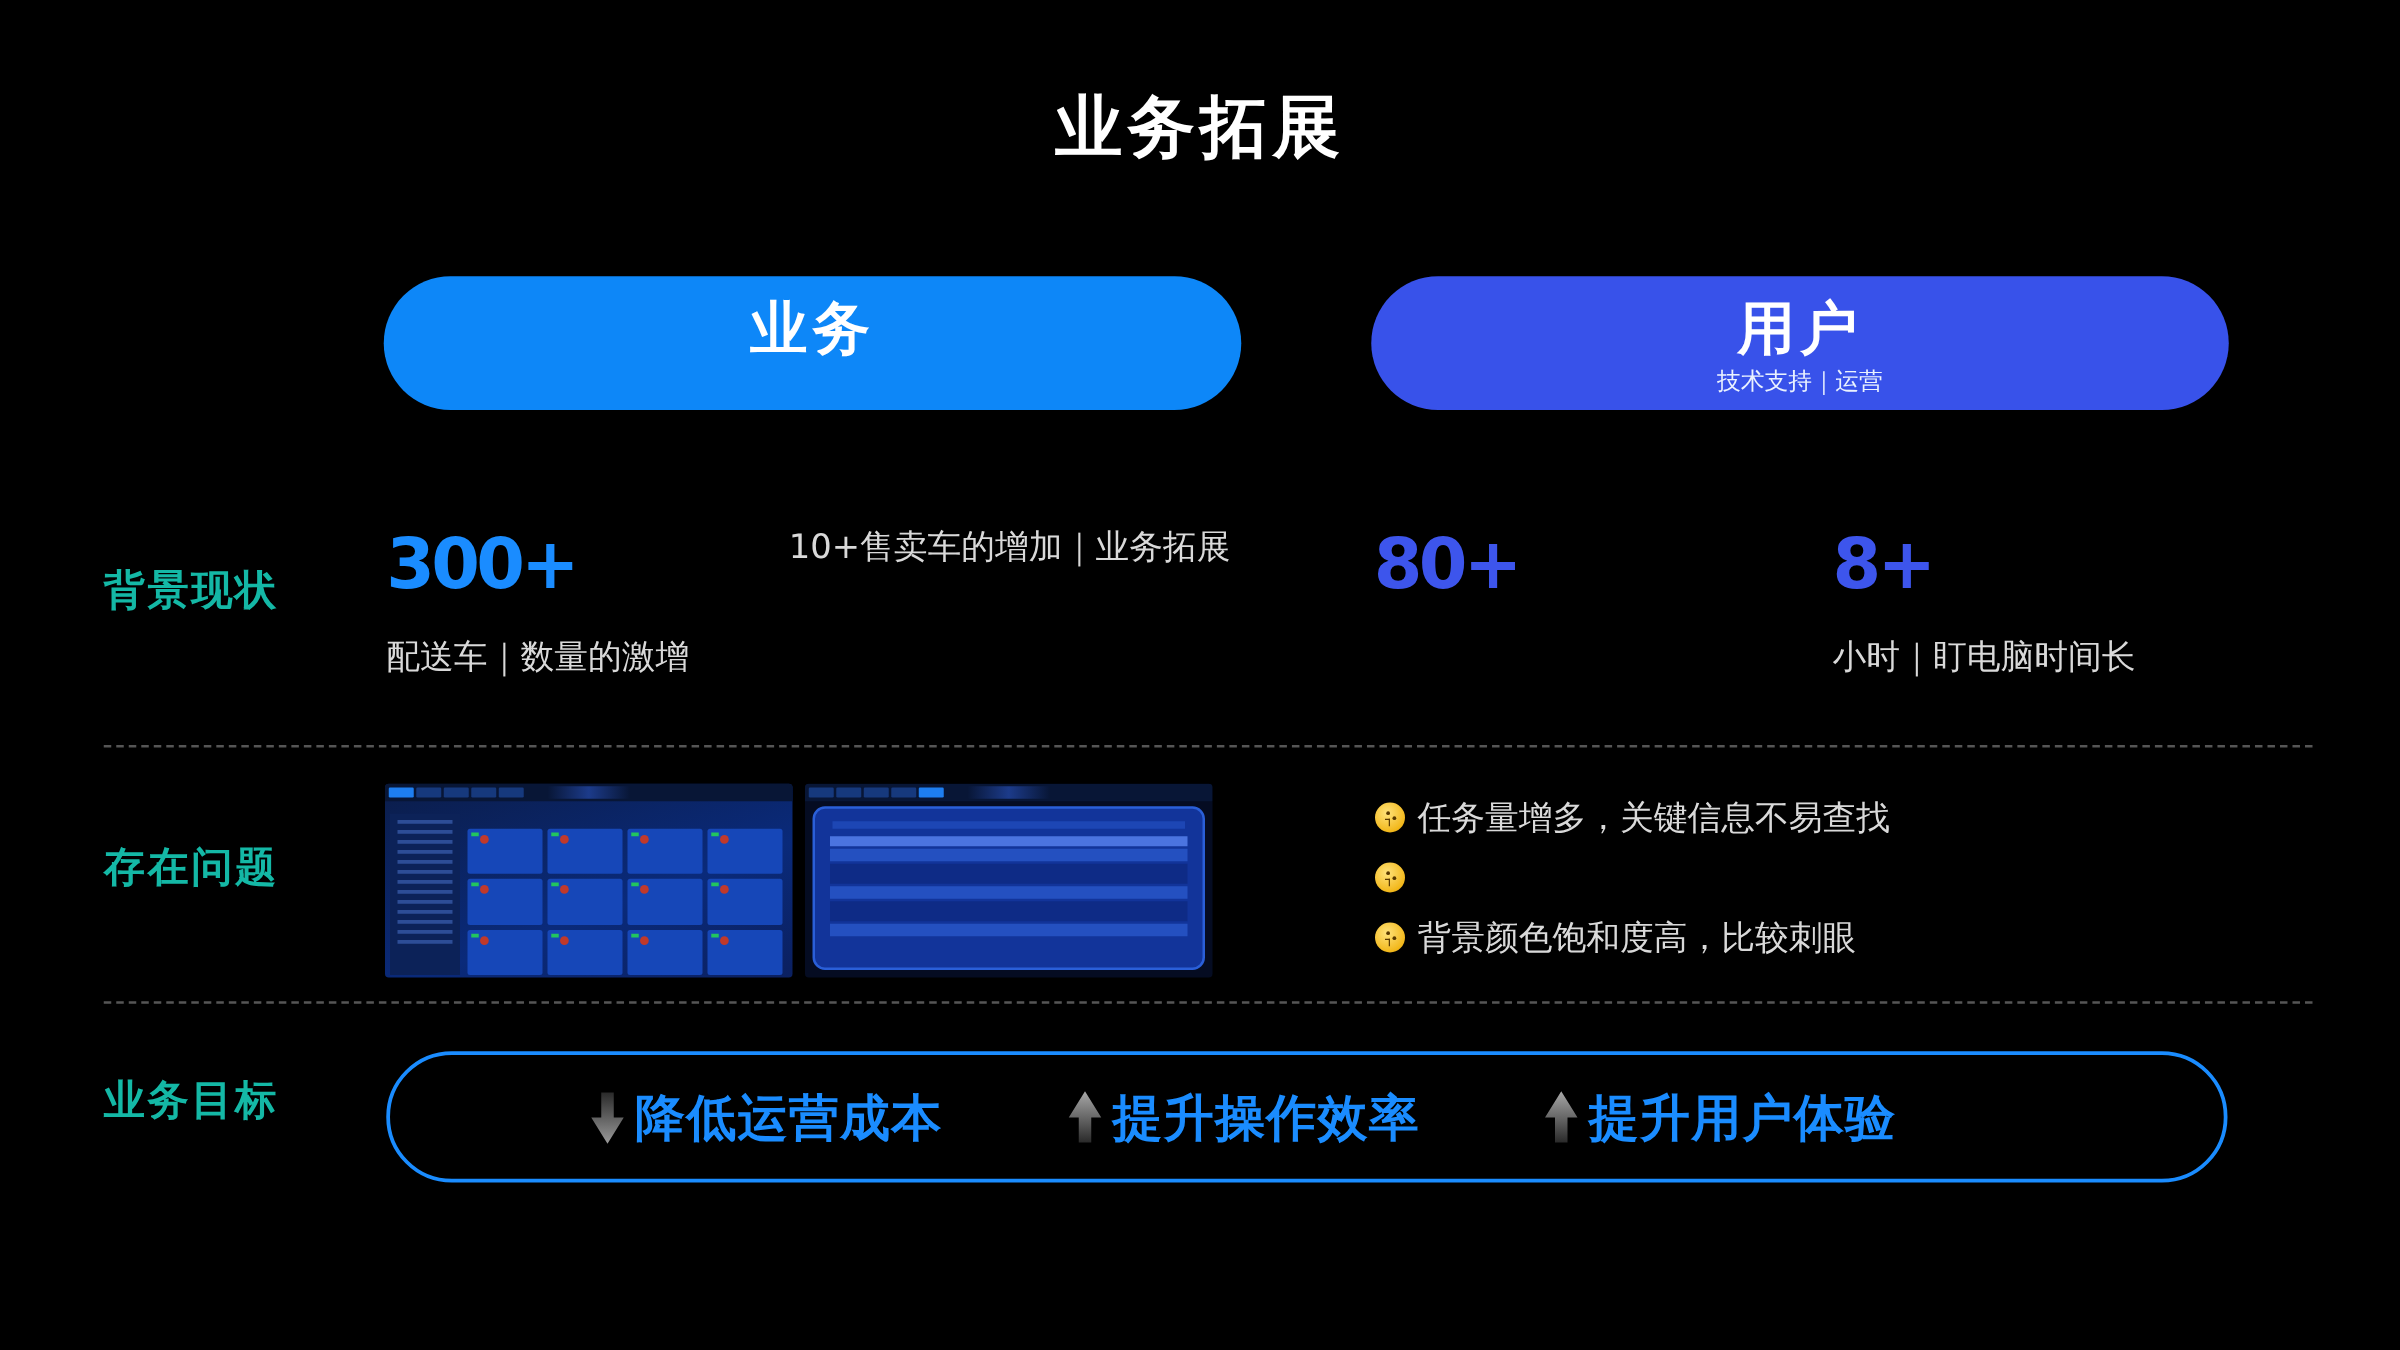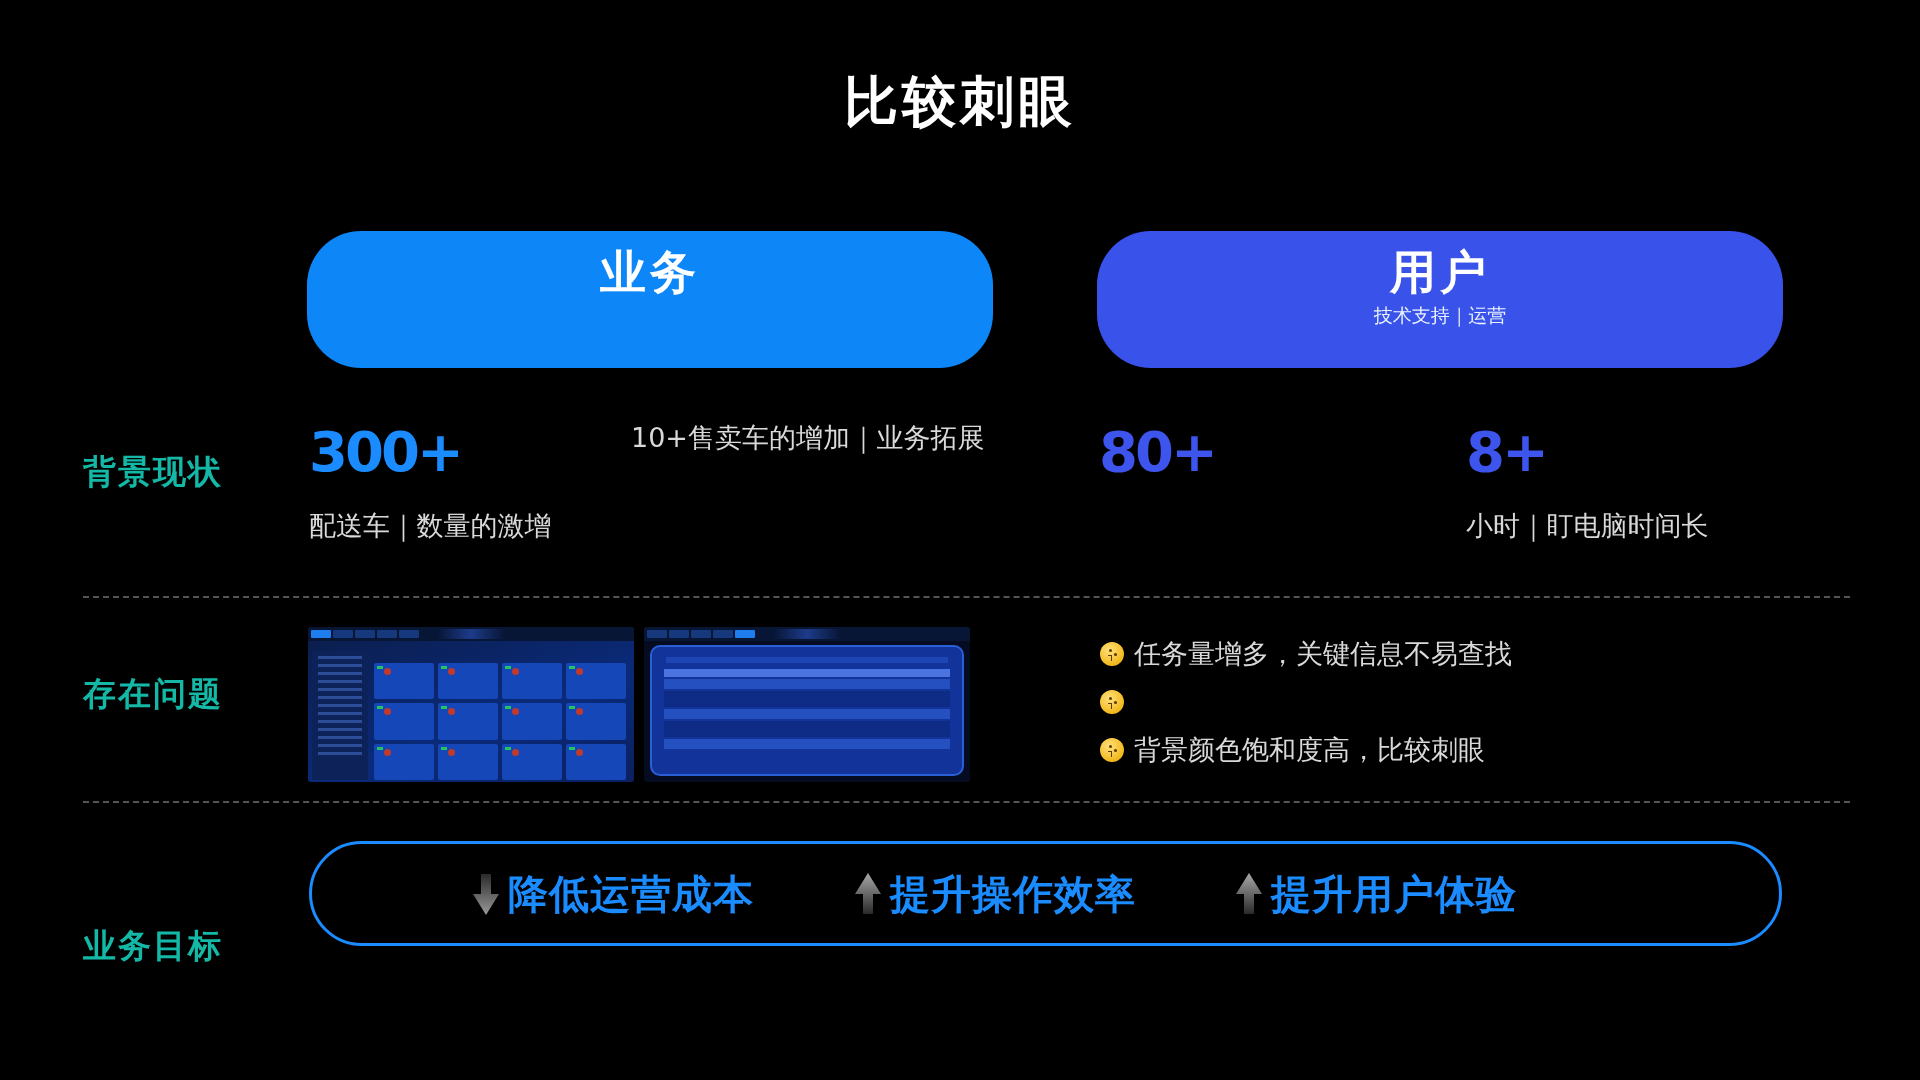"比较刺眼" h1.title { text: 比较刺眼 -> 业务拓展 }
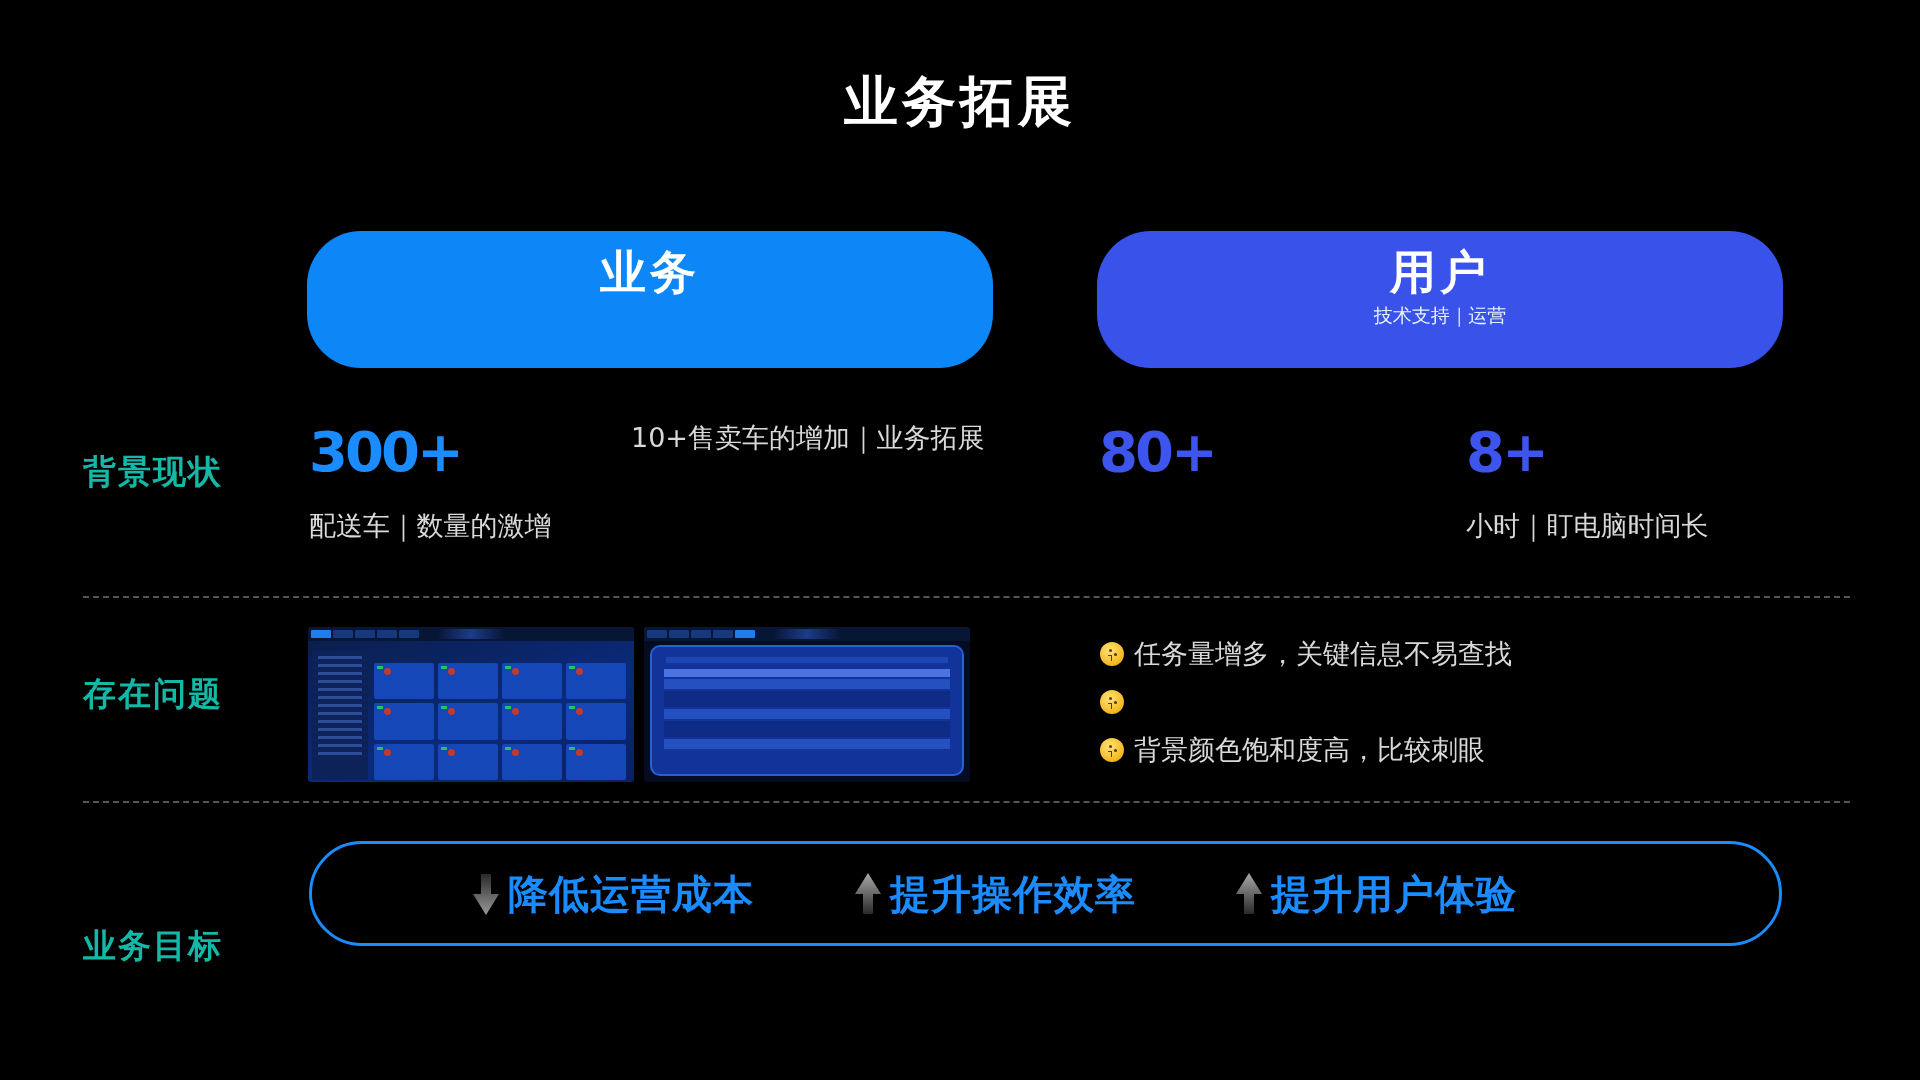"业务" .pill { height: 137px -> 107px; top: 231px -> 221px }
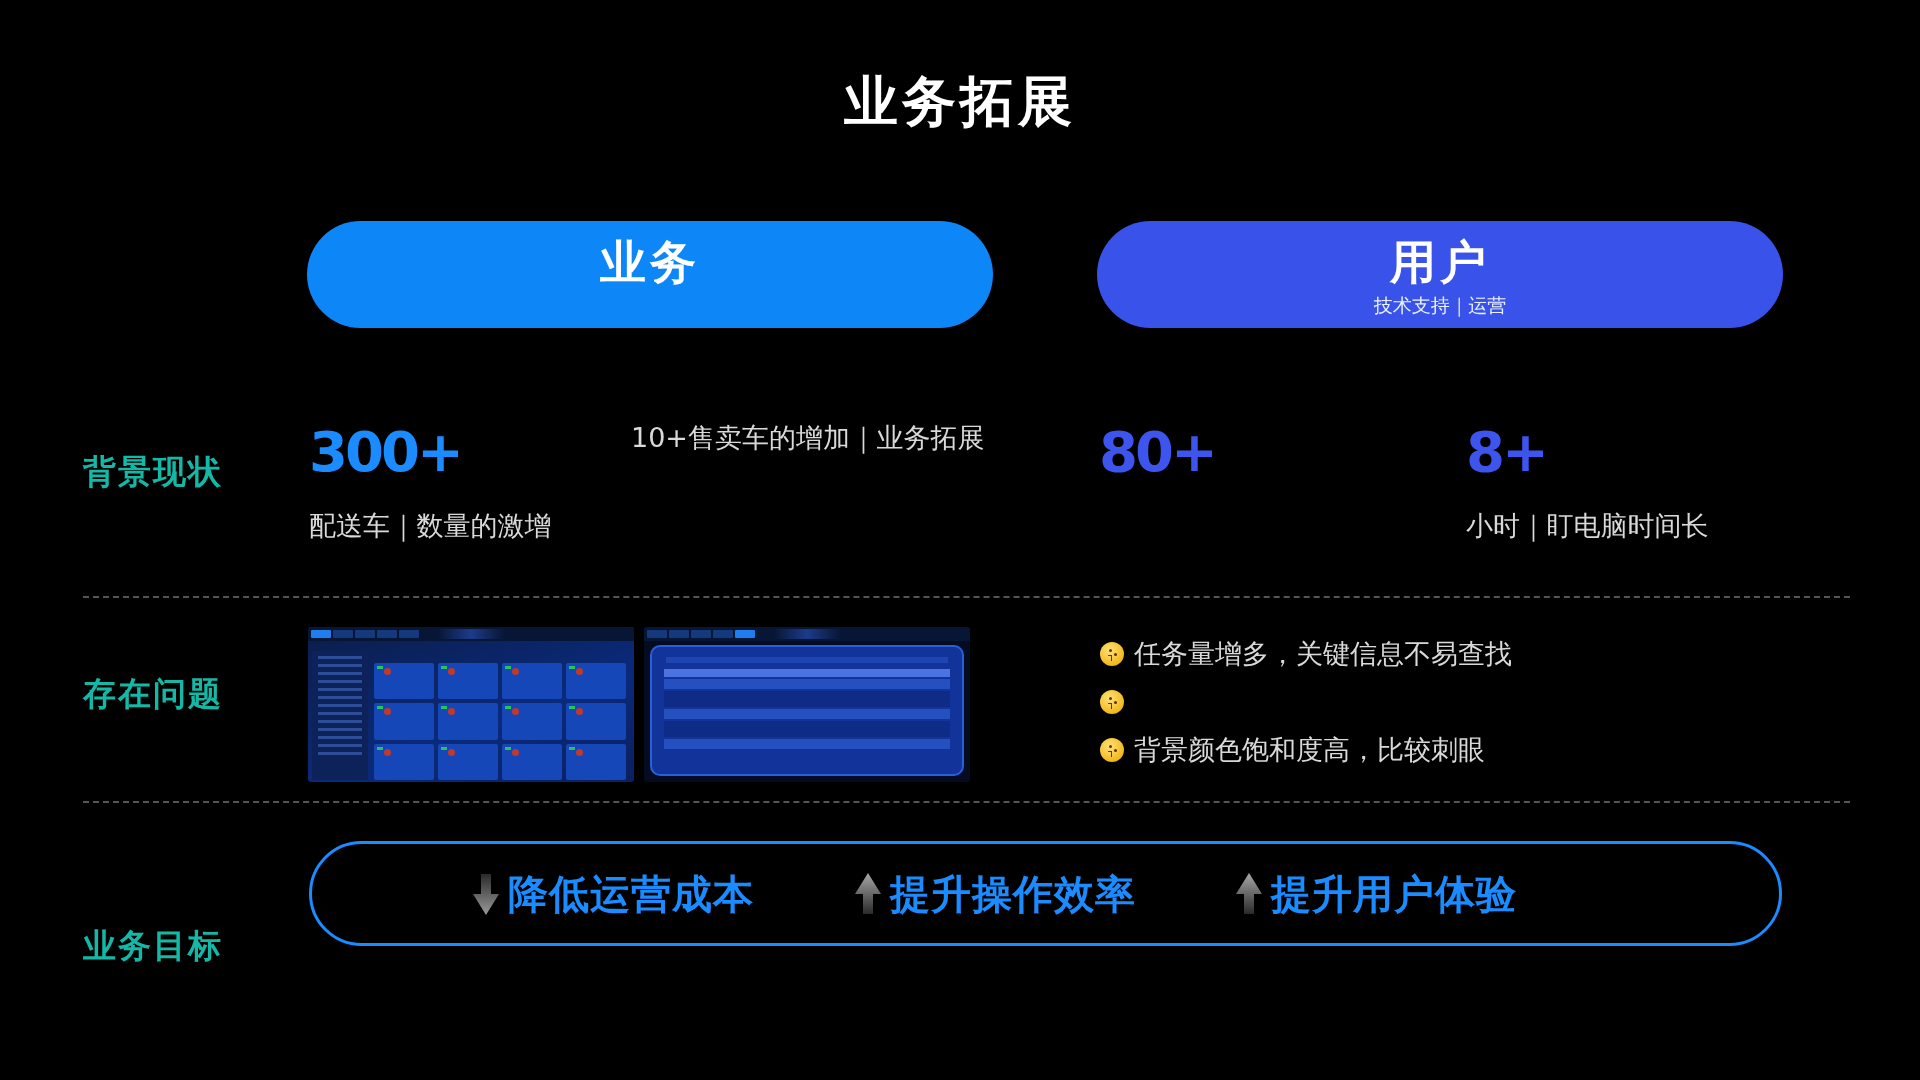"业务目标" div.row-label { top: 924px -> 858px }
